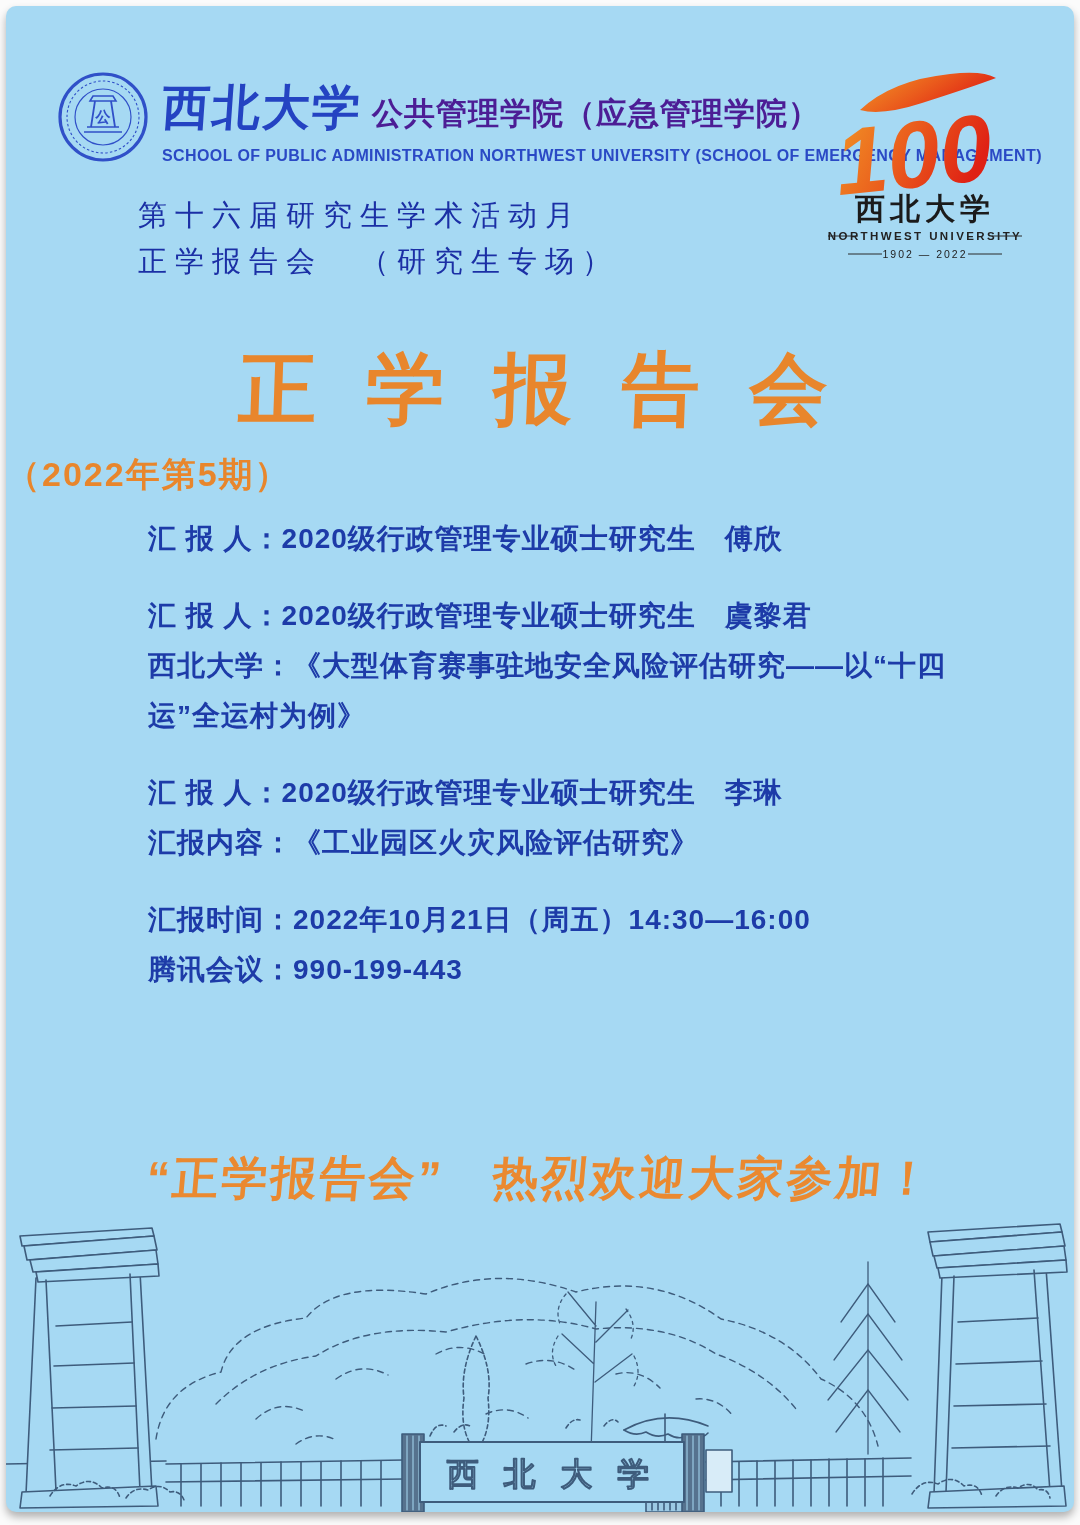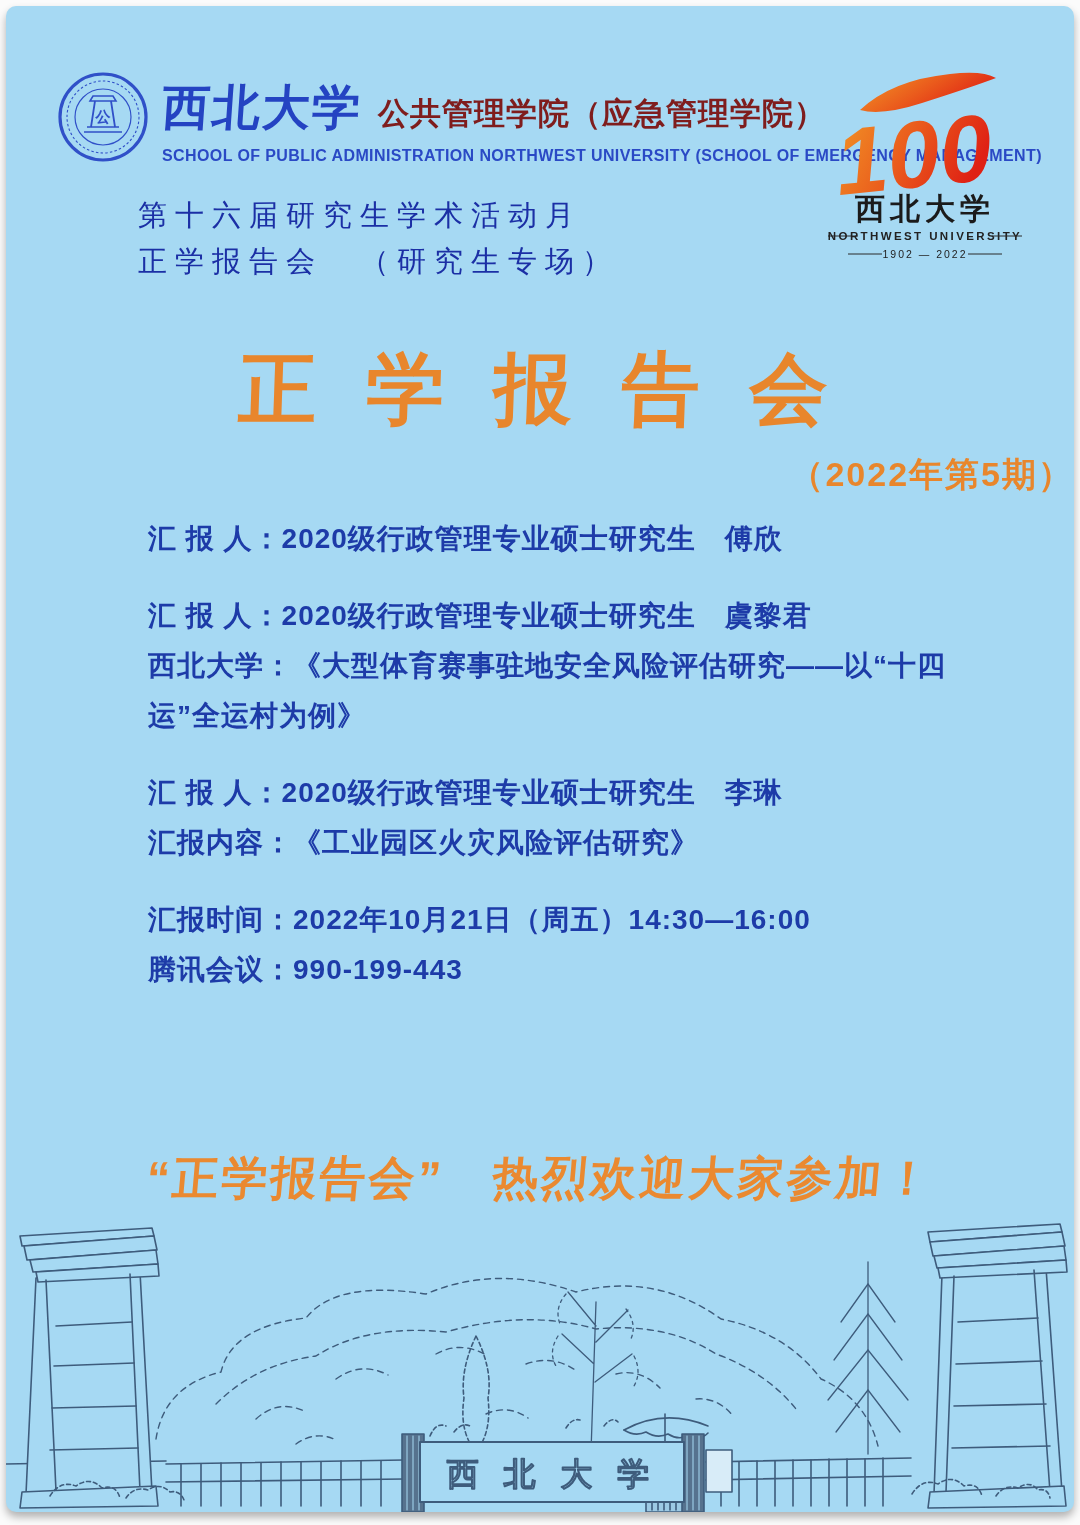"公共管理学院（应急管理学院）" .school-cn { color: #7f1d1d -> #4c1d95; margin-left: 16px -> 10px }
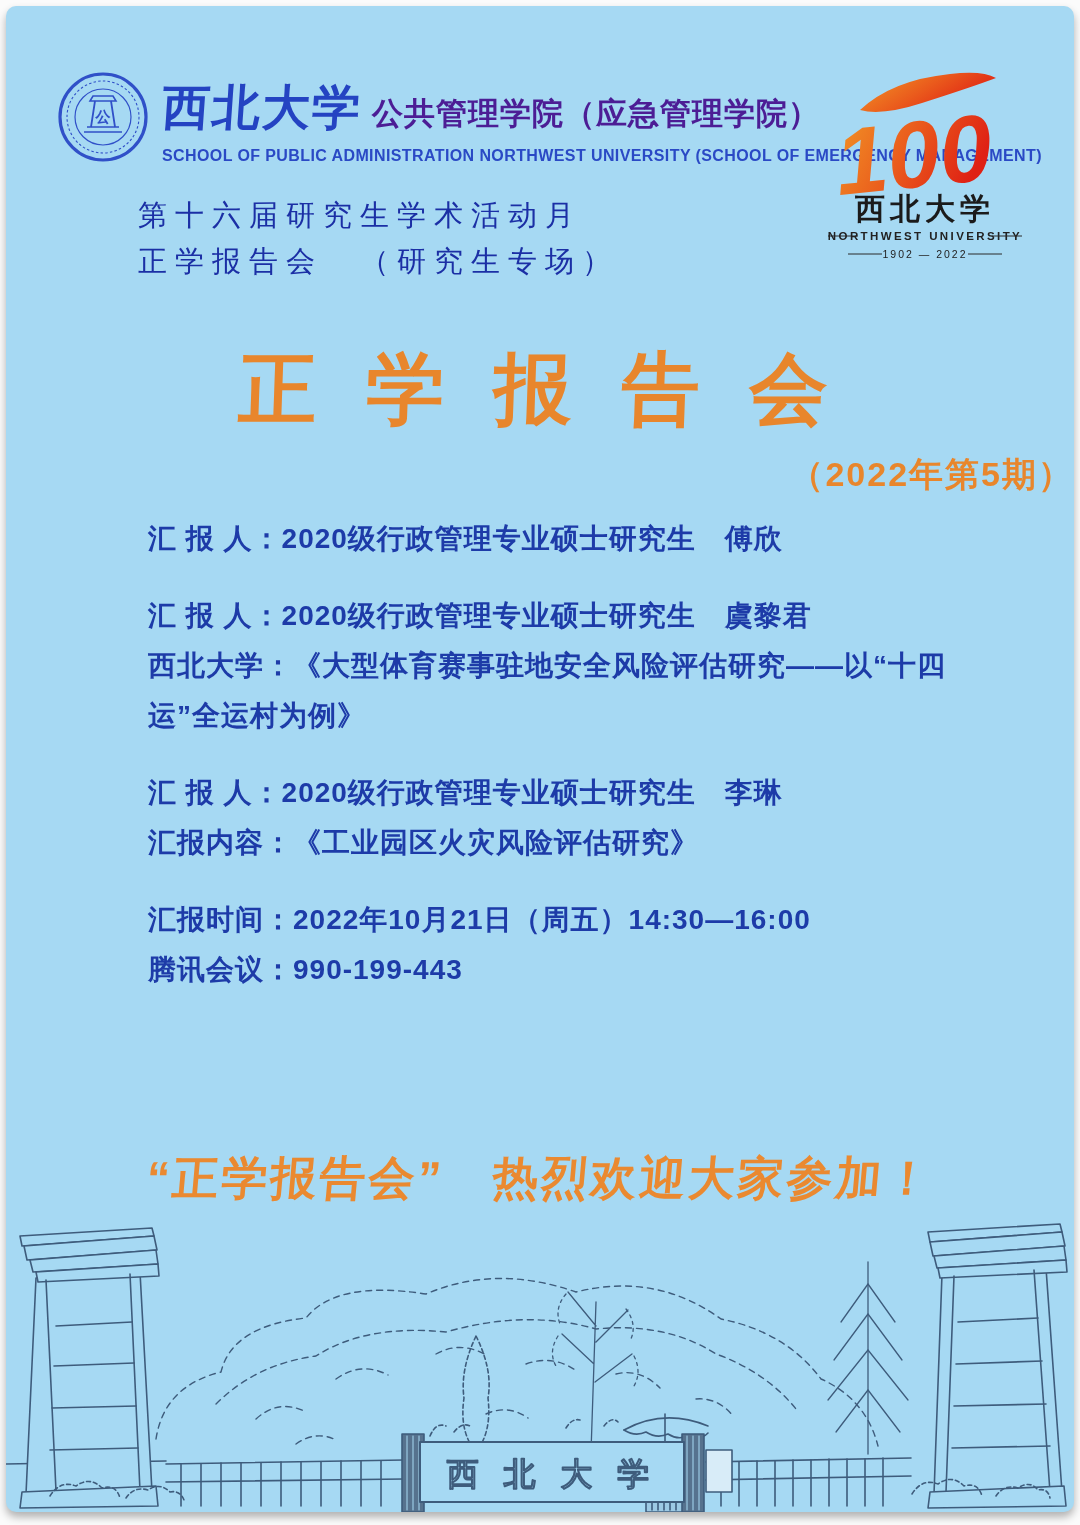"（2022年第5期）" .issue { text-align: right -> left }
